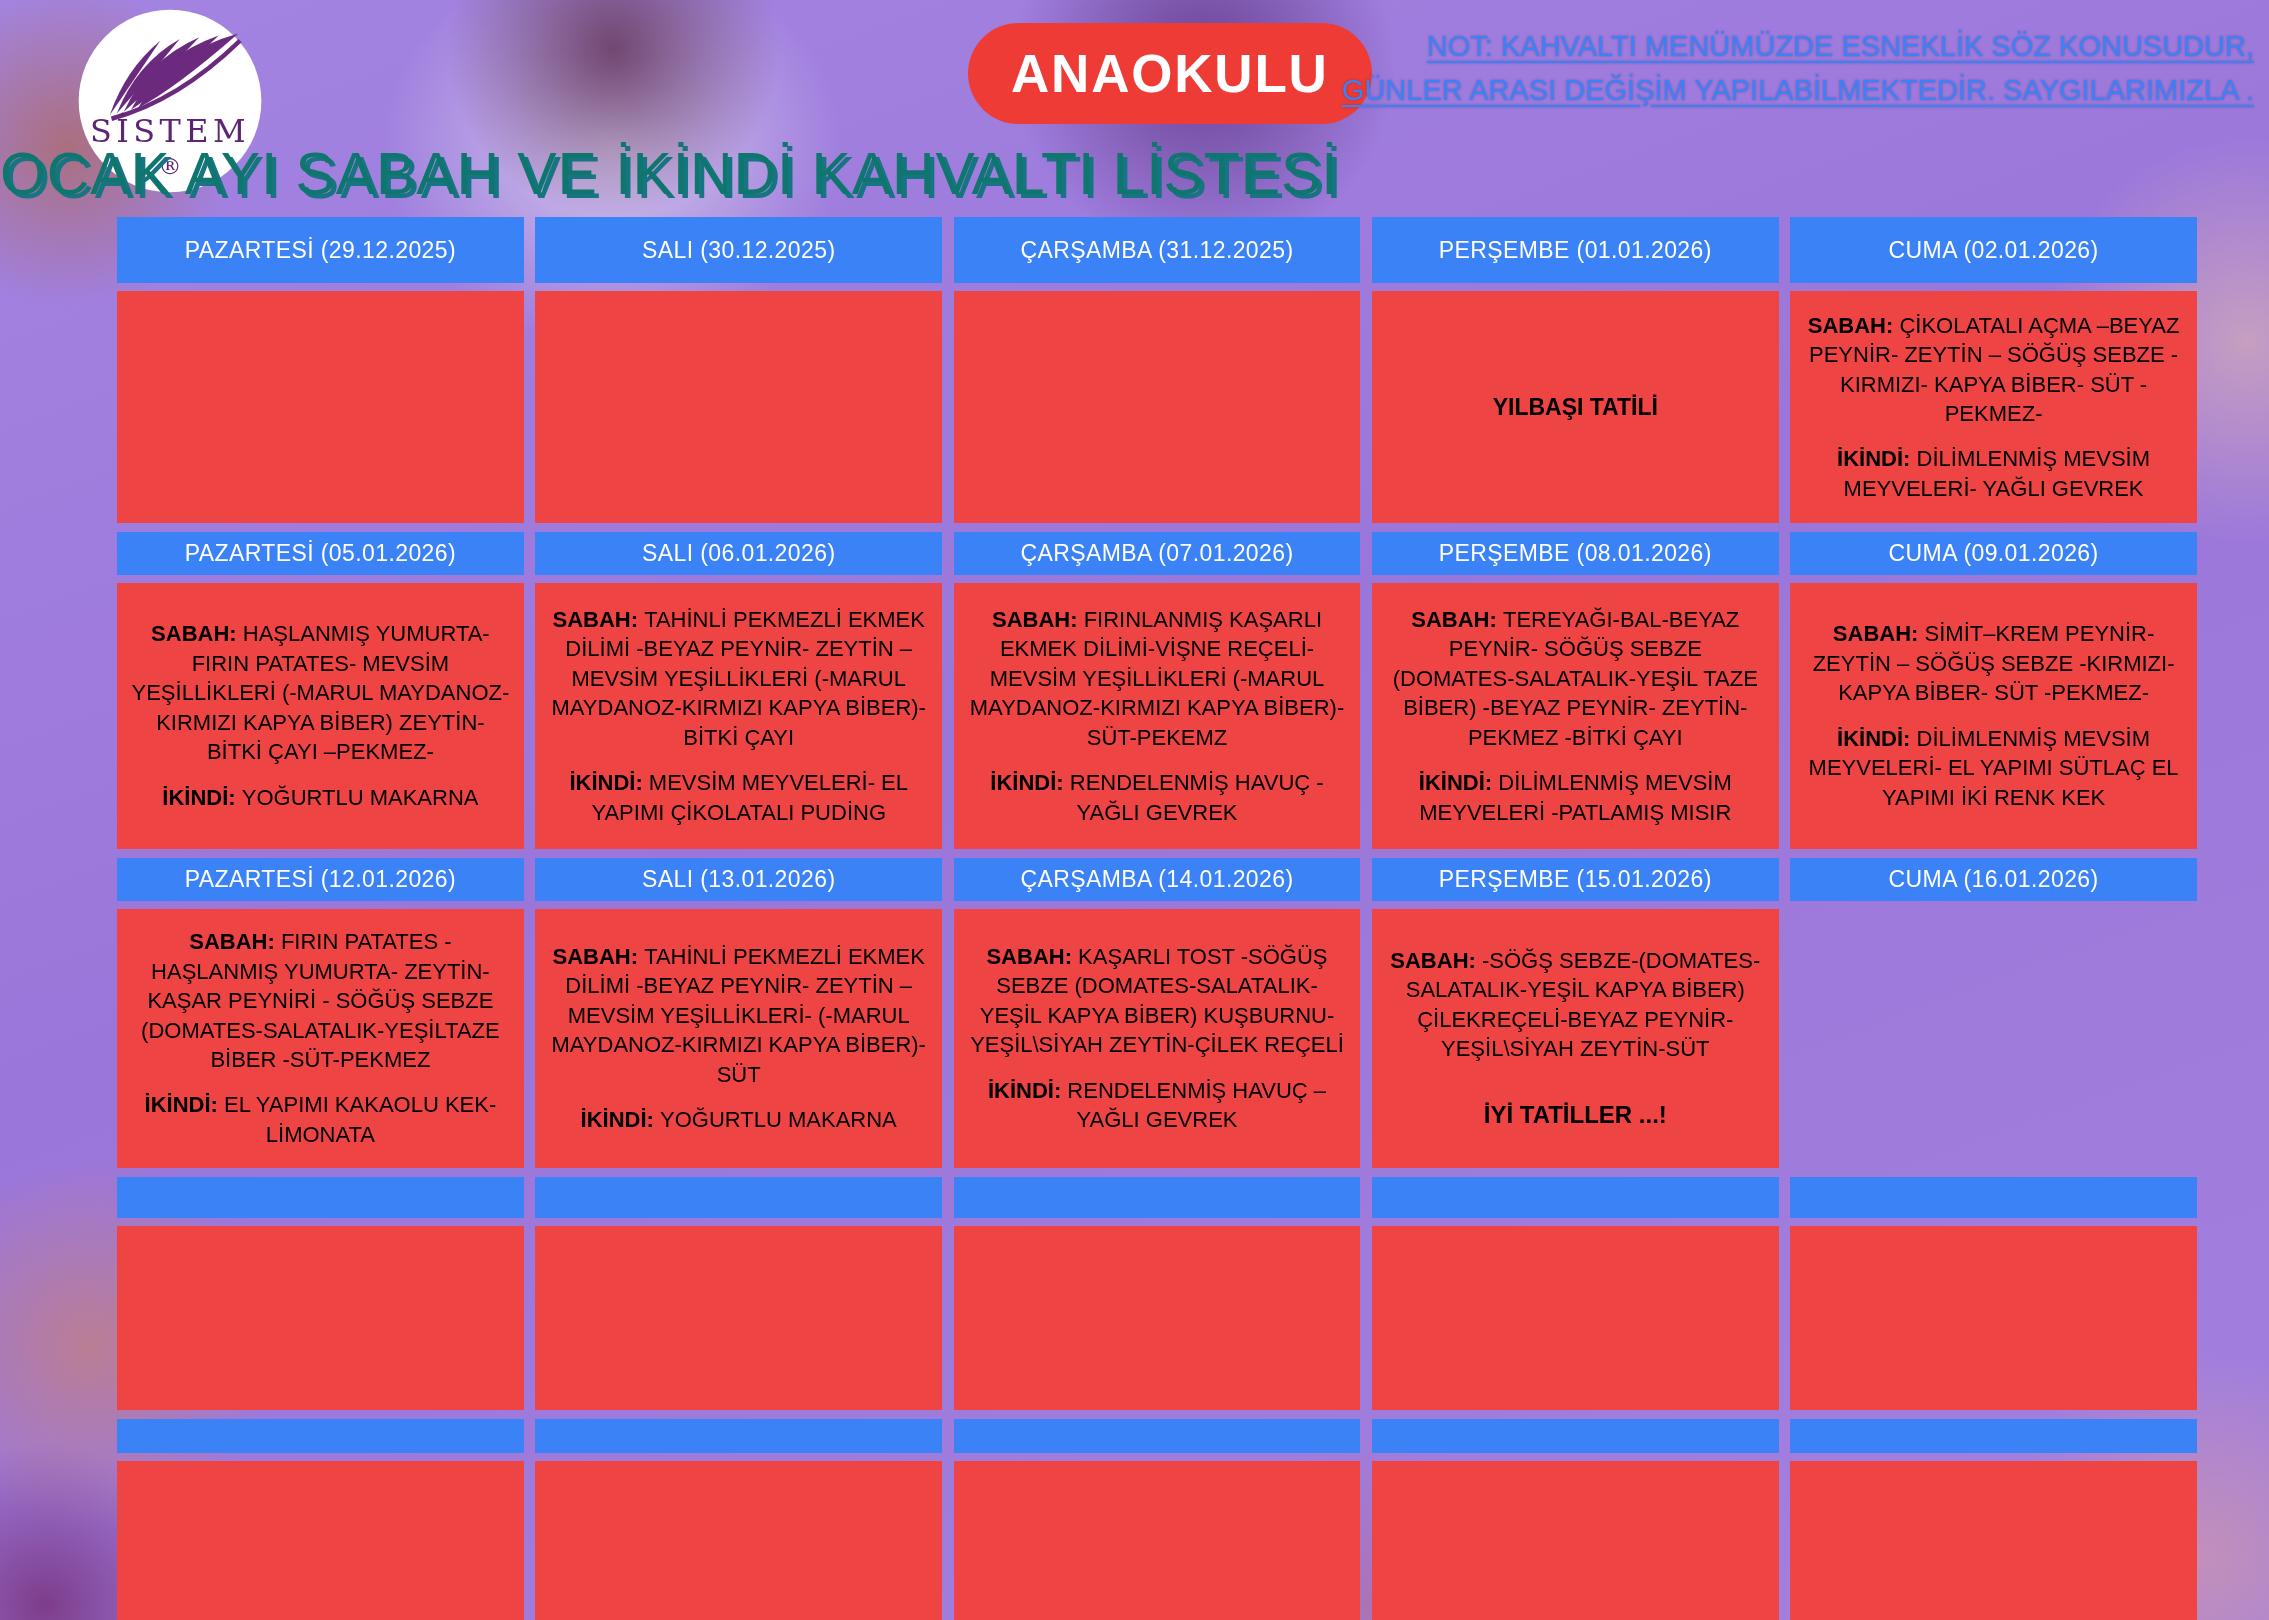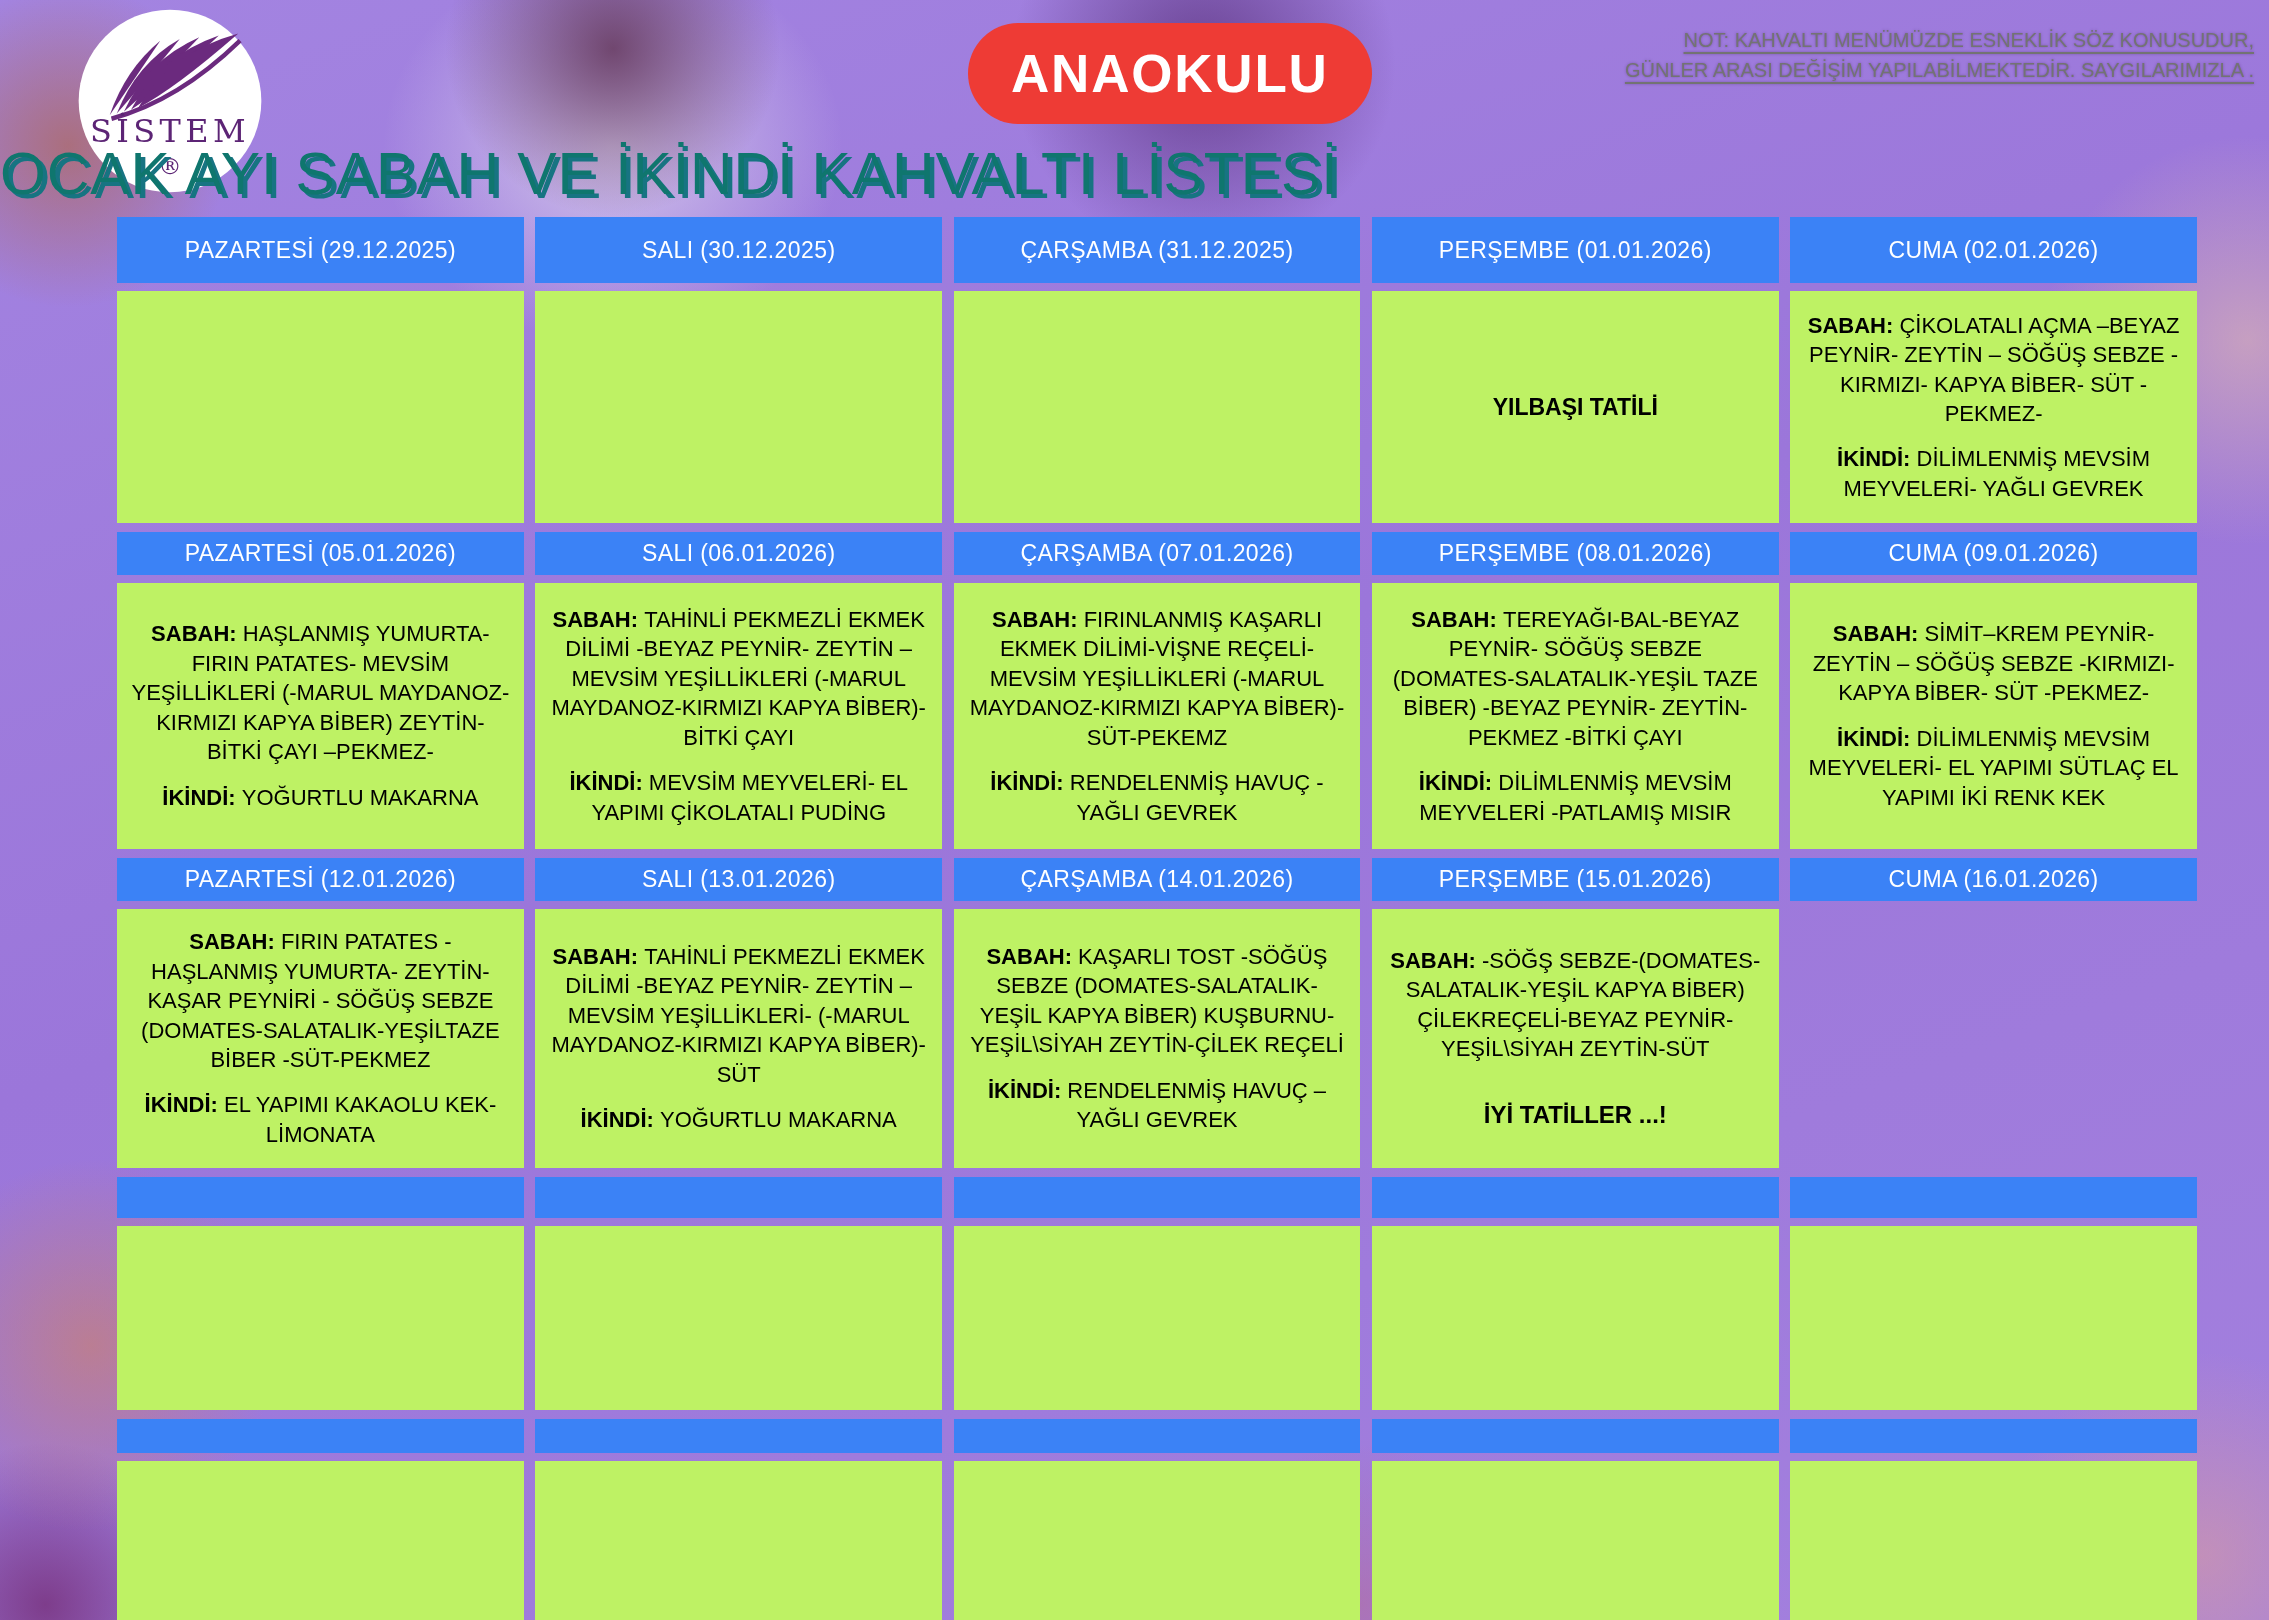"NOT: KAHVALTI MENÜMÜZDE ESNEKLİK SÖZ" .note { color: #737373 -> #3b82f6; font-size: 20px -> 29px }
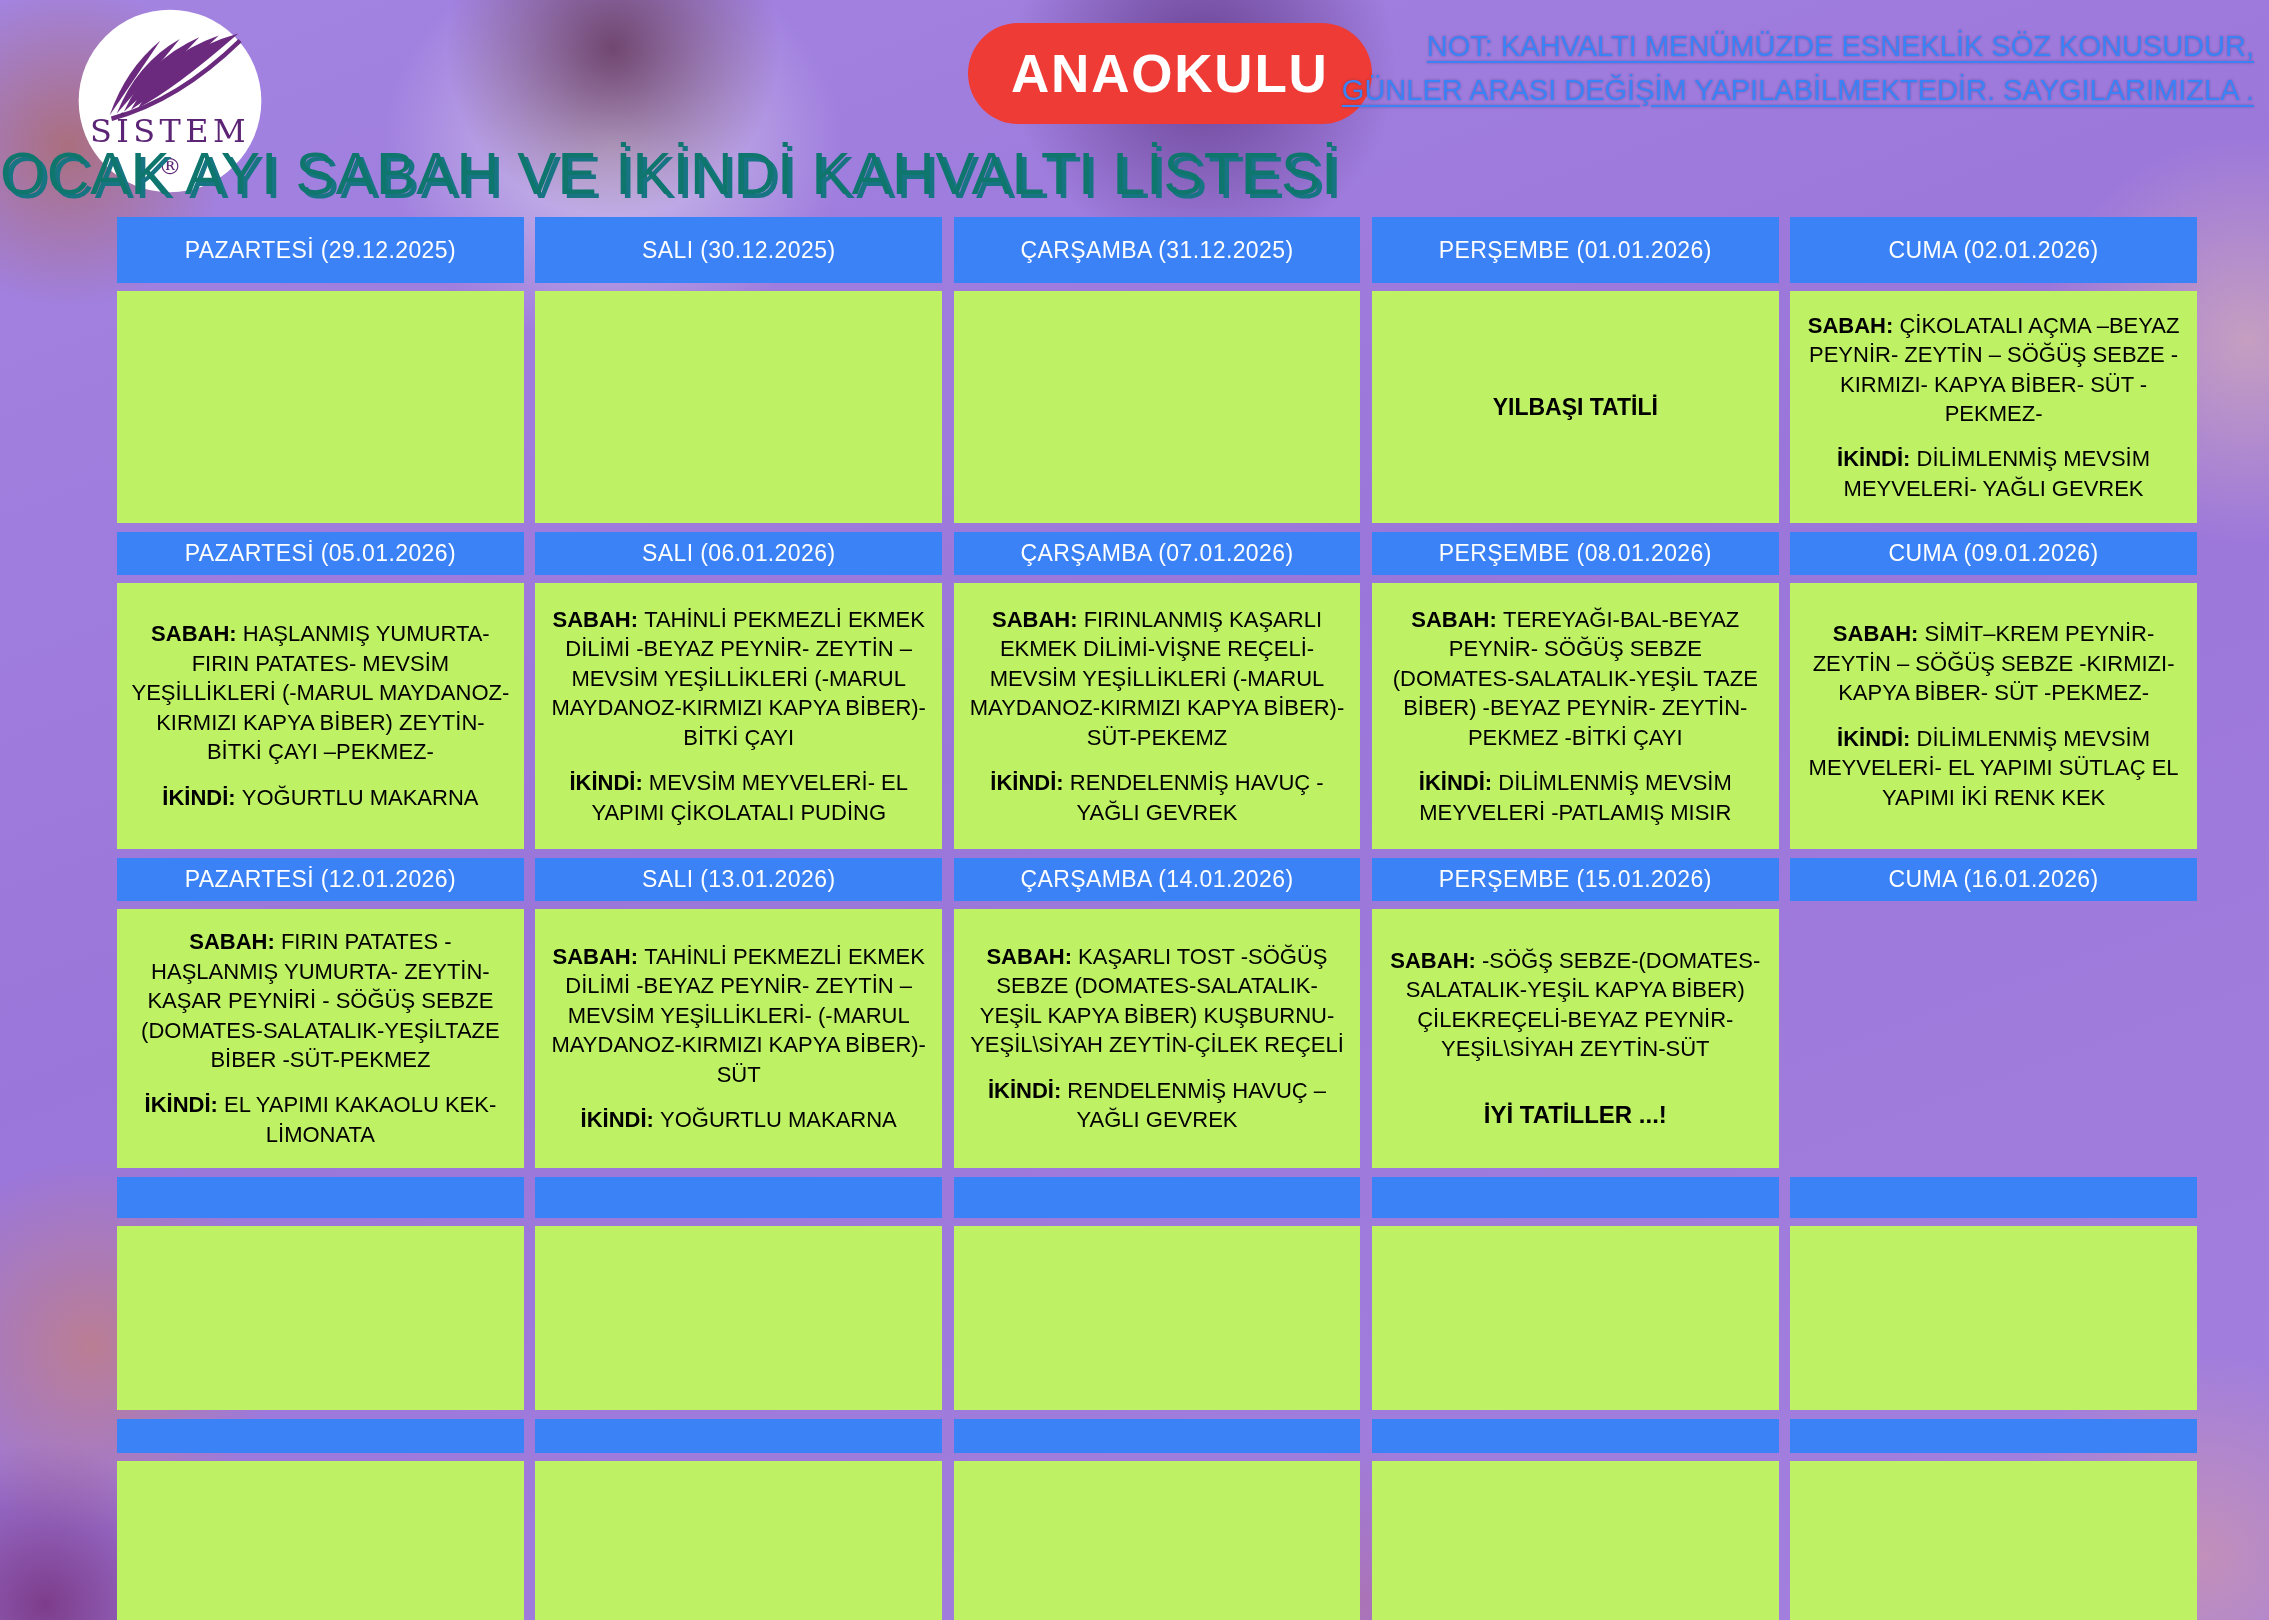"SABAH: ÇİKOLATALI AÇMA –BEYAZ PEYNİR-" .day-cell { background: #bef264 -> #ef4444 }
